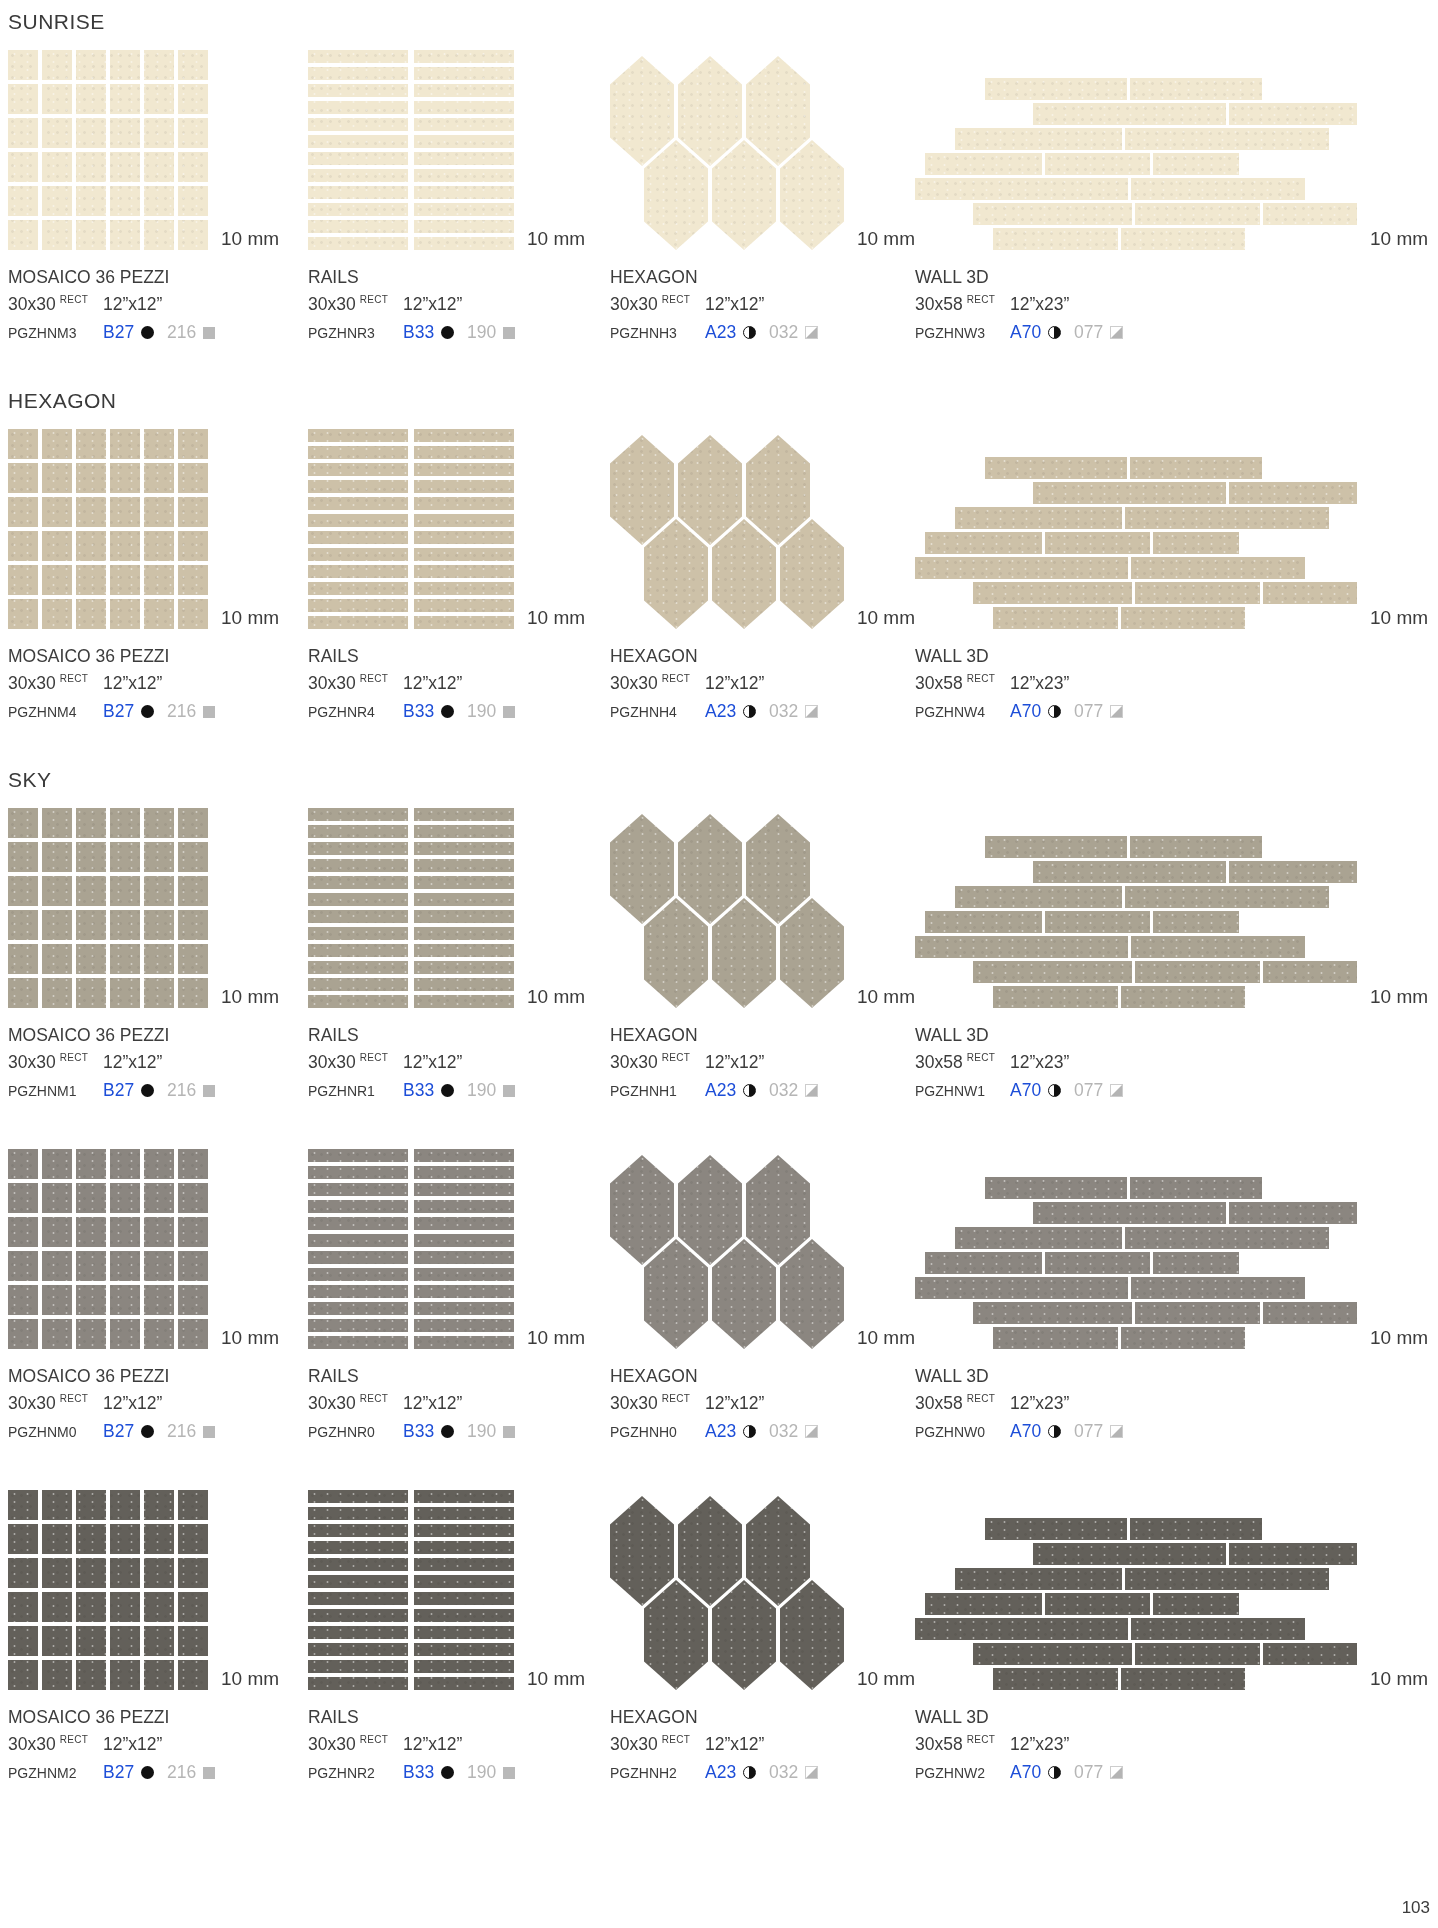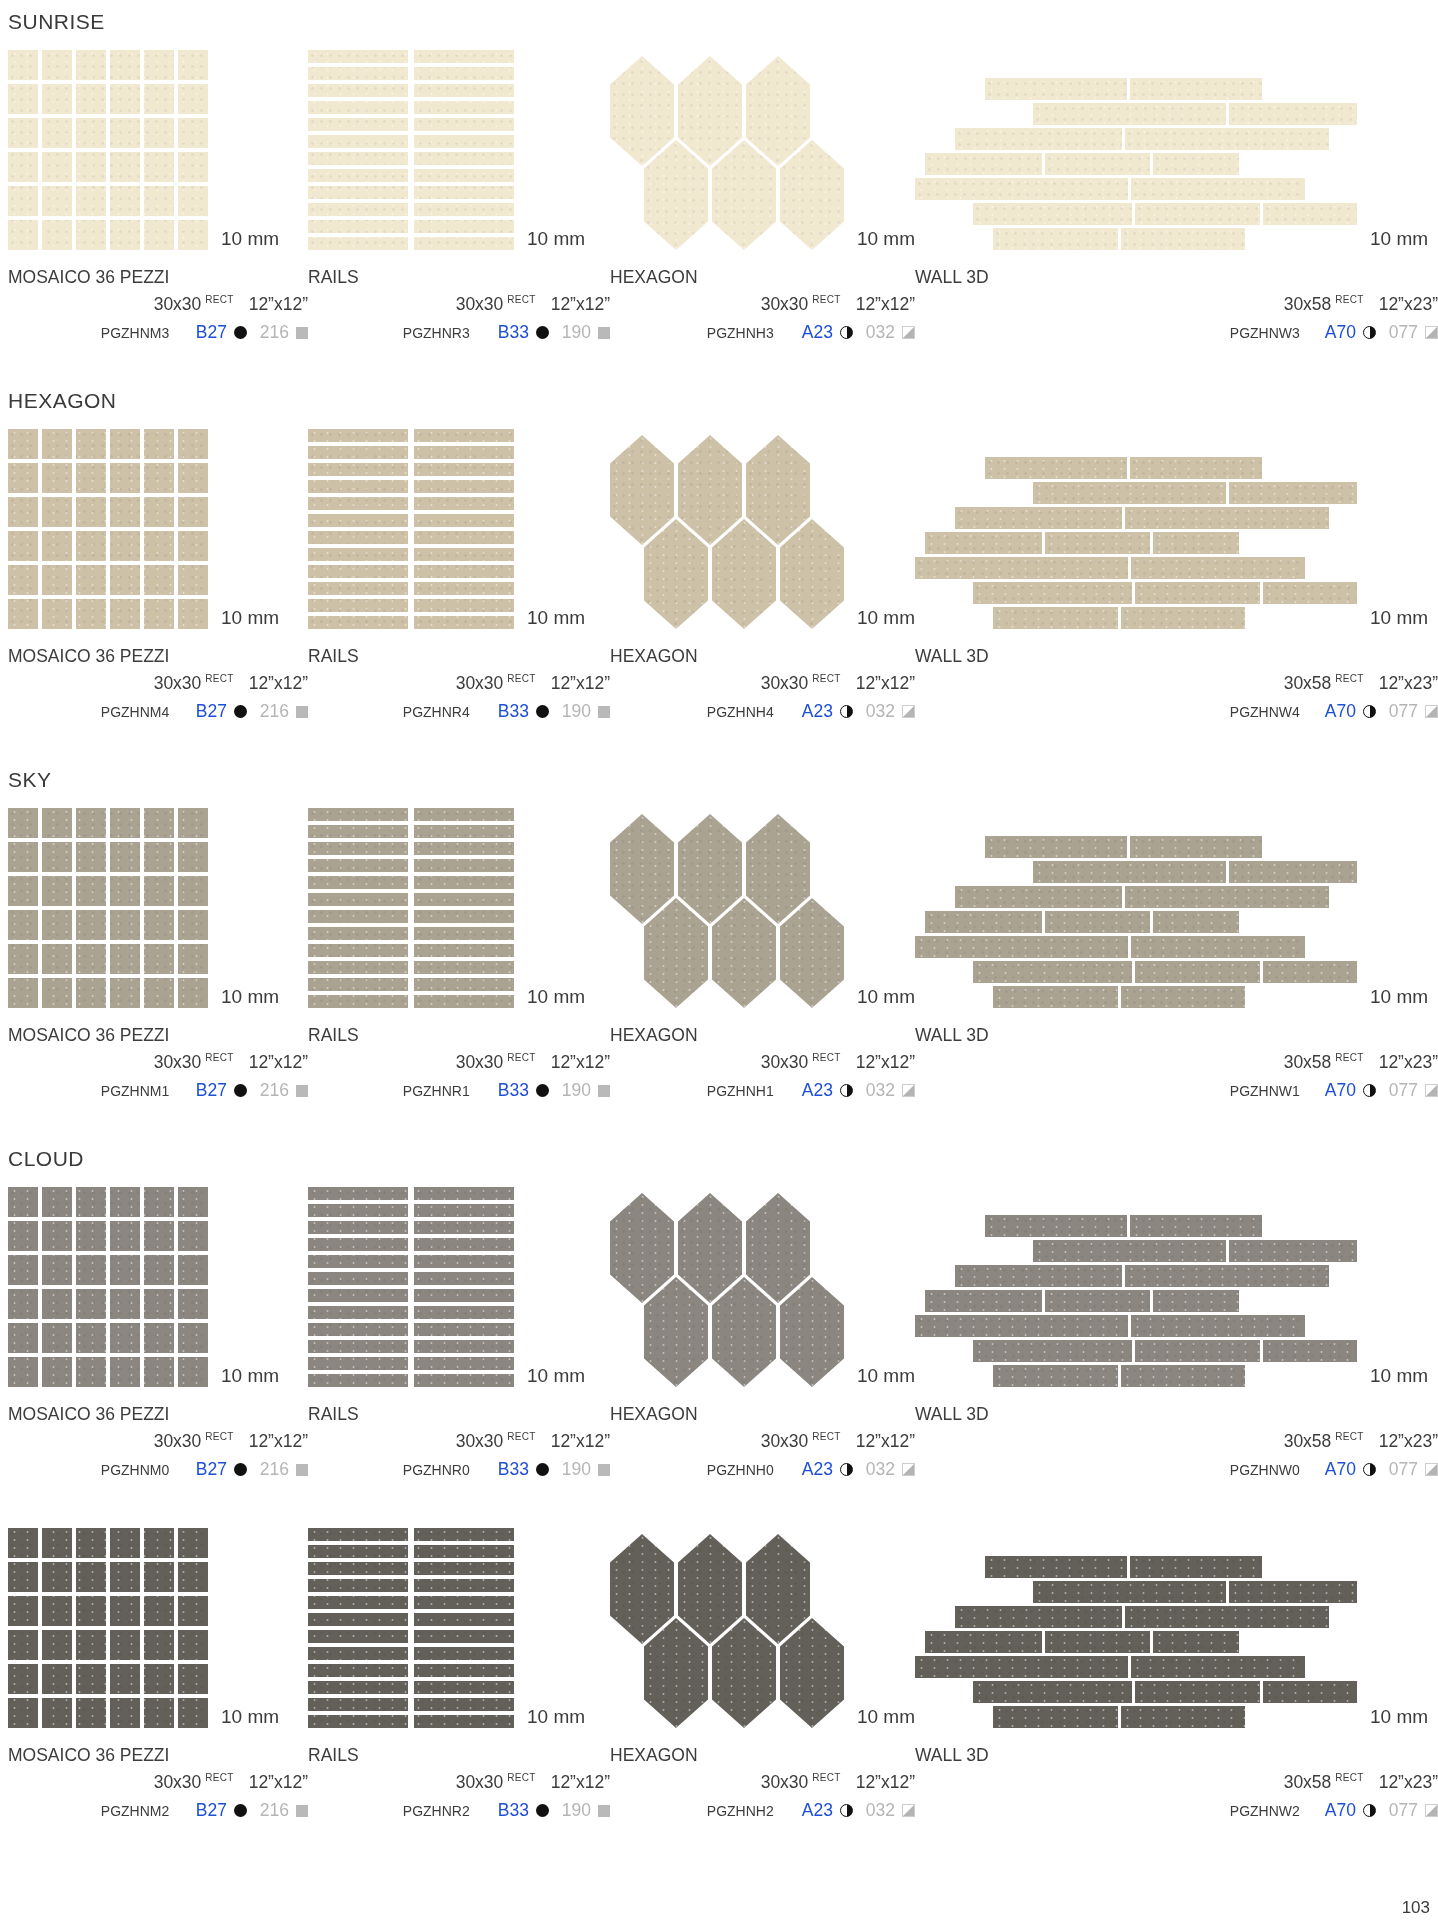"30x30 RECT" .line { justify-content: flex-end -> none }
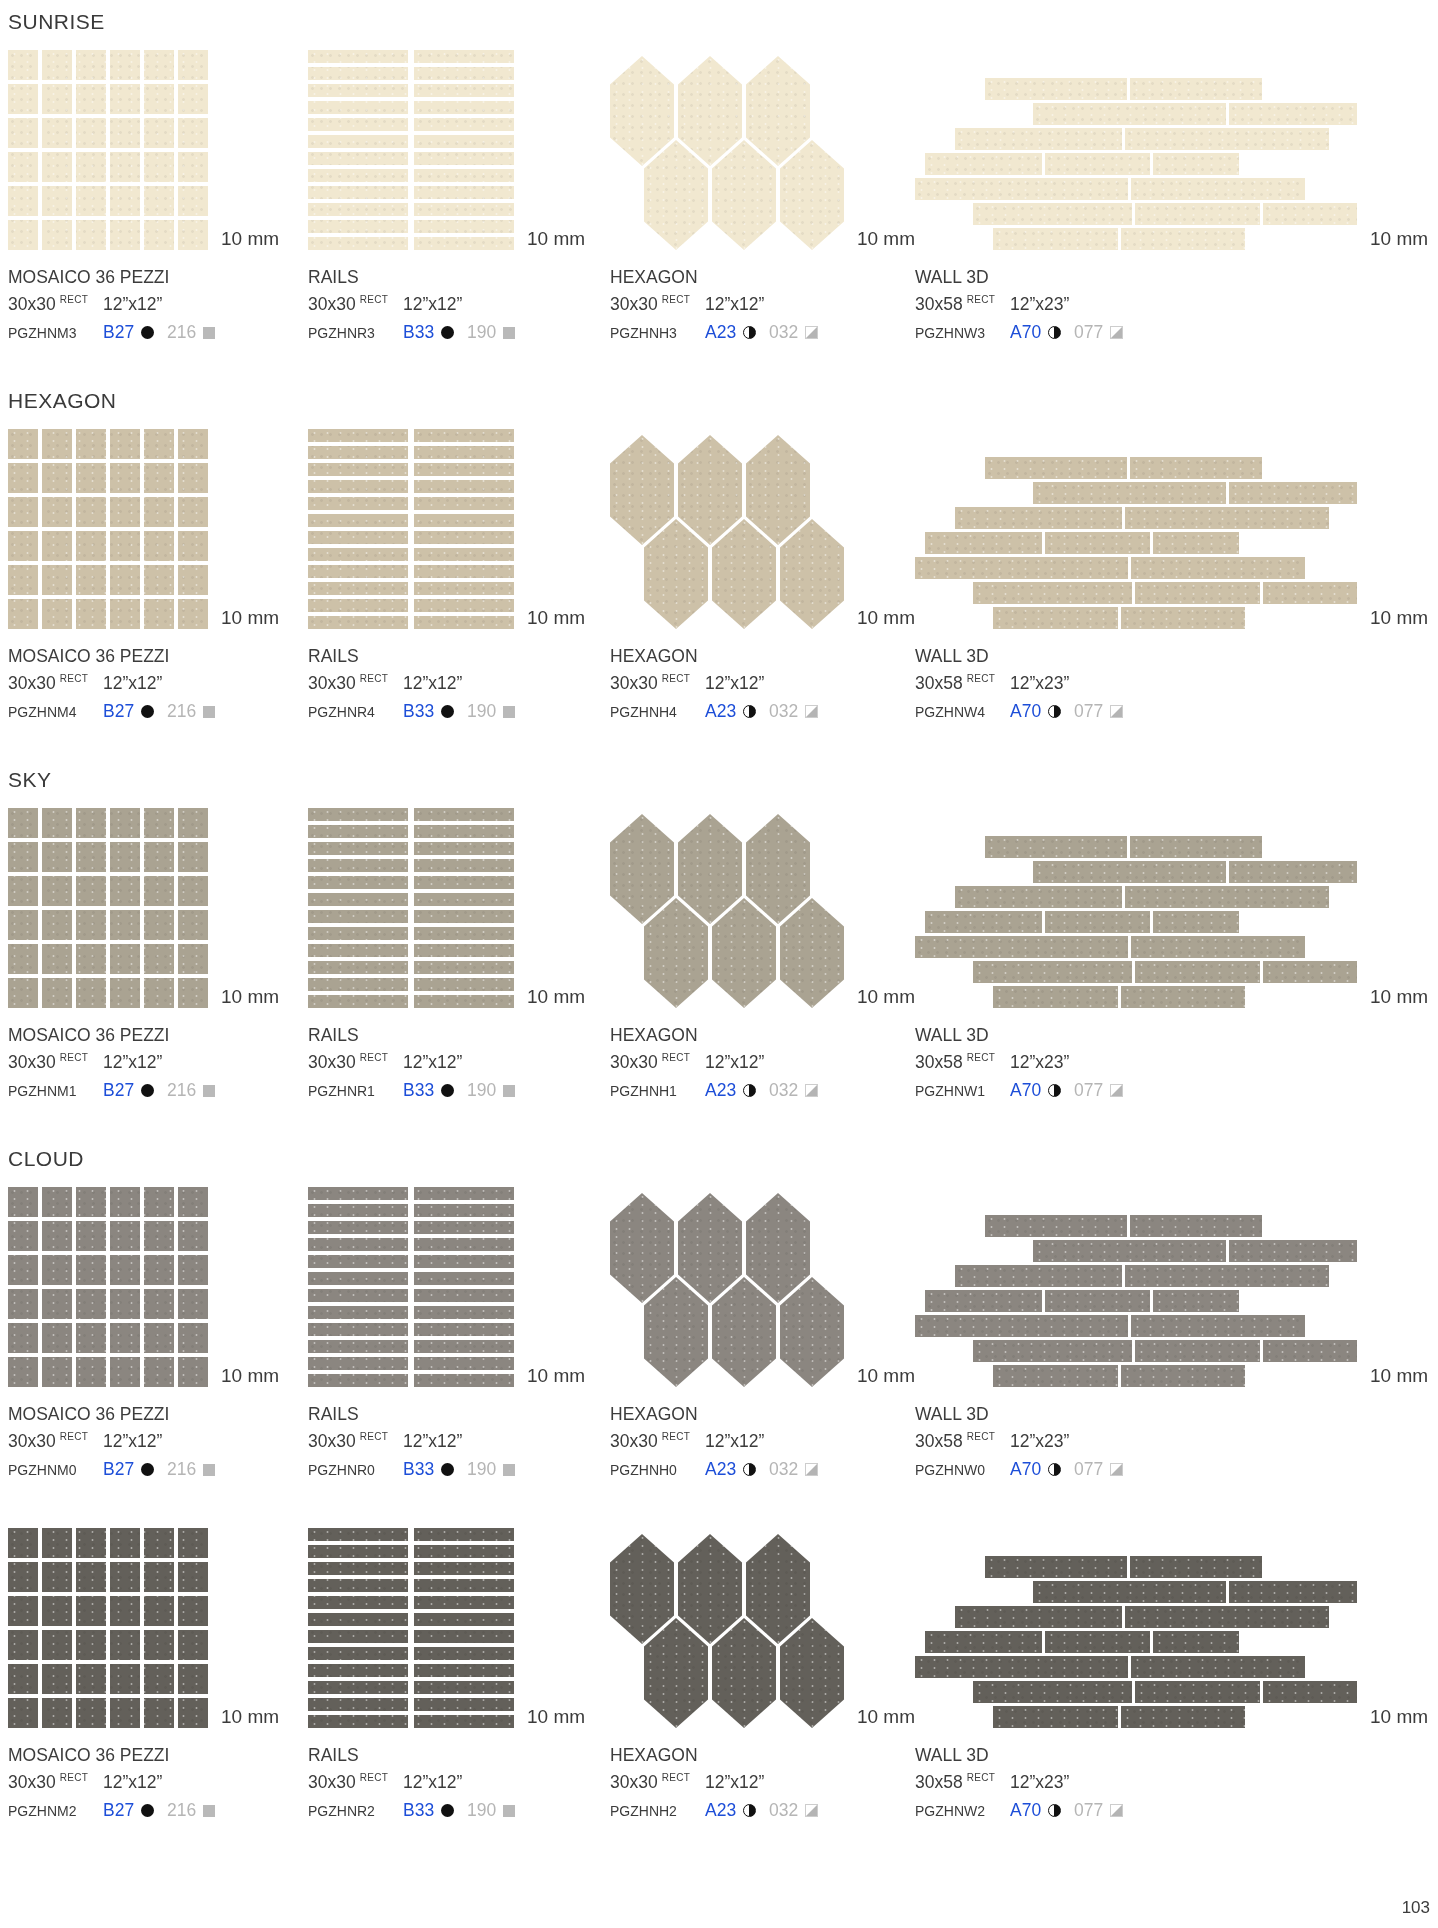"CLOUD" h2.series-title { html: <h2>CLOUD</h2> -> none }
